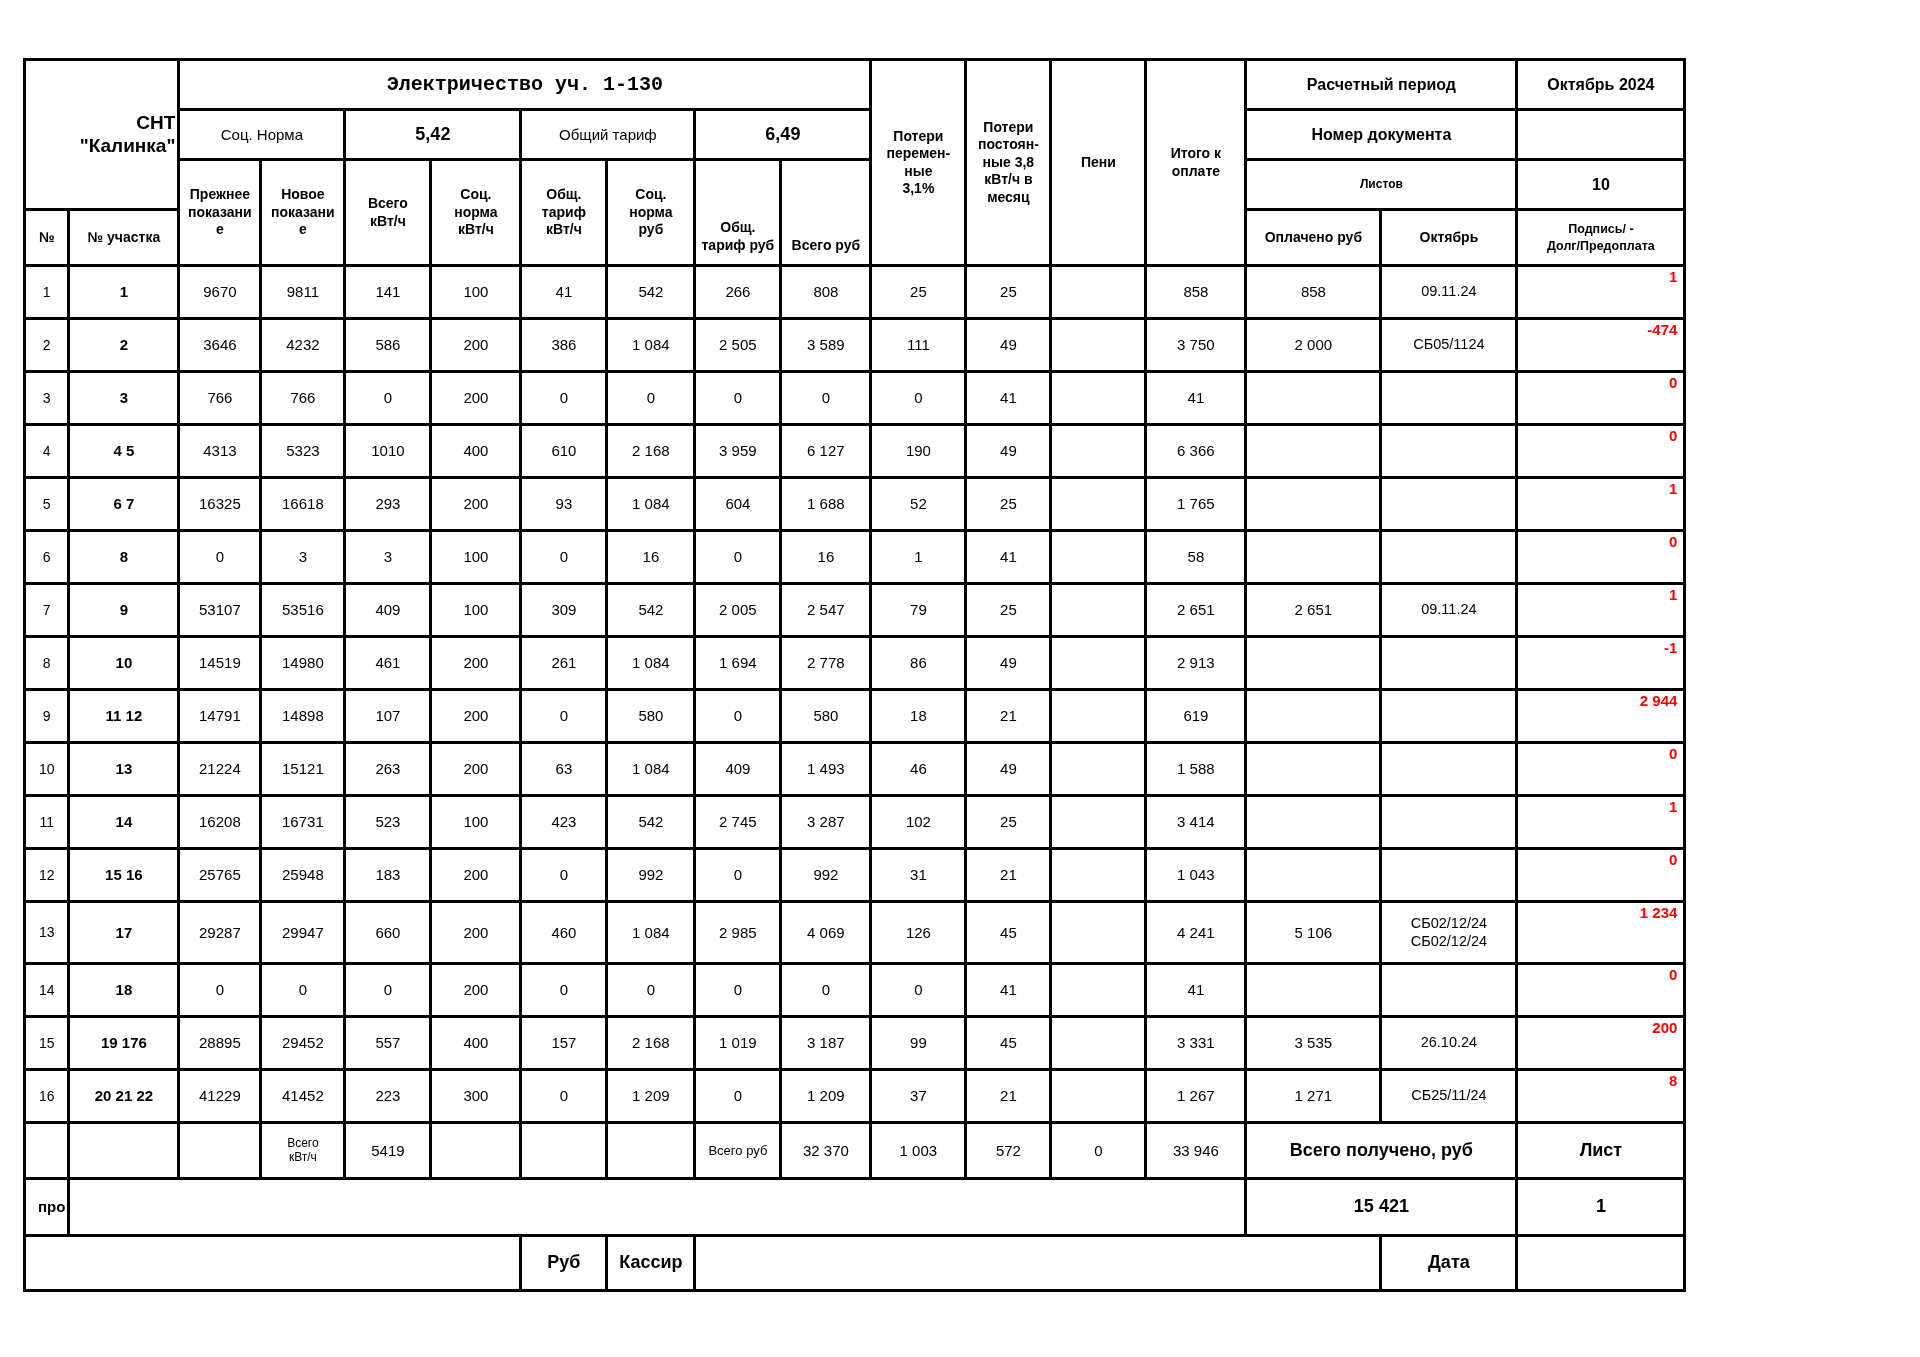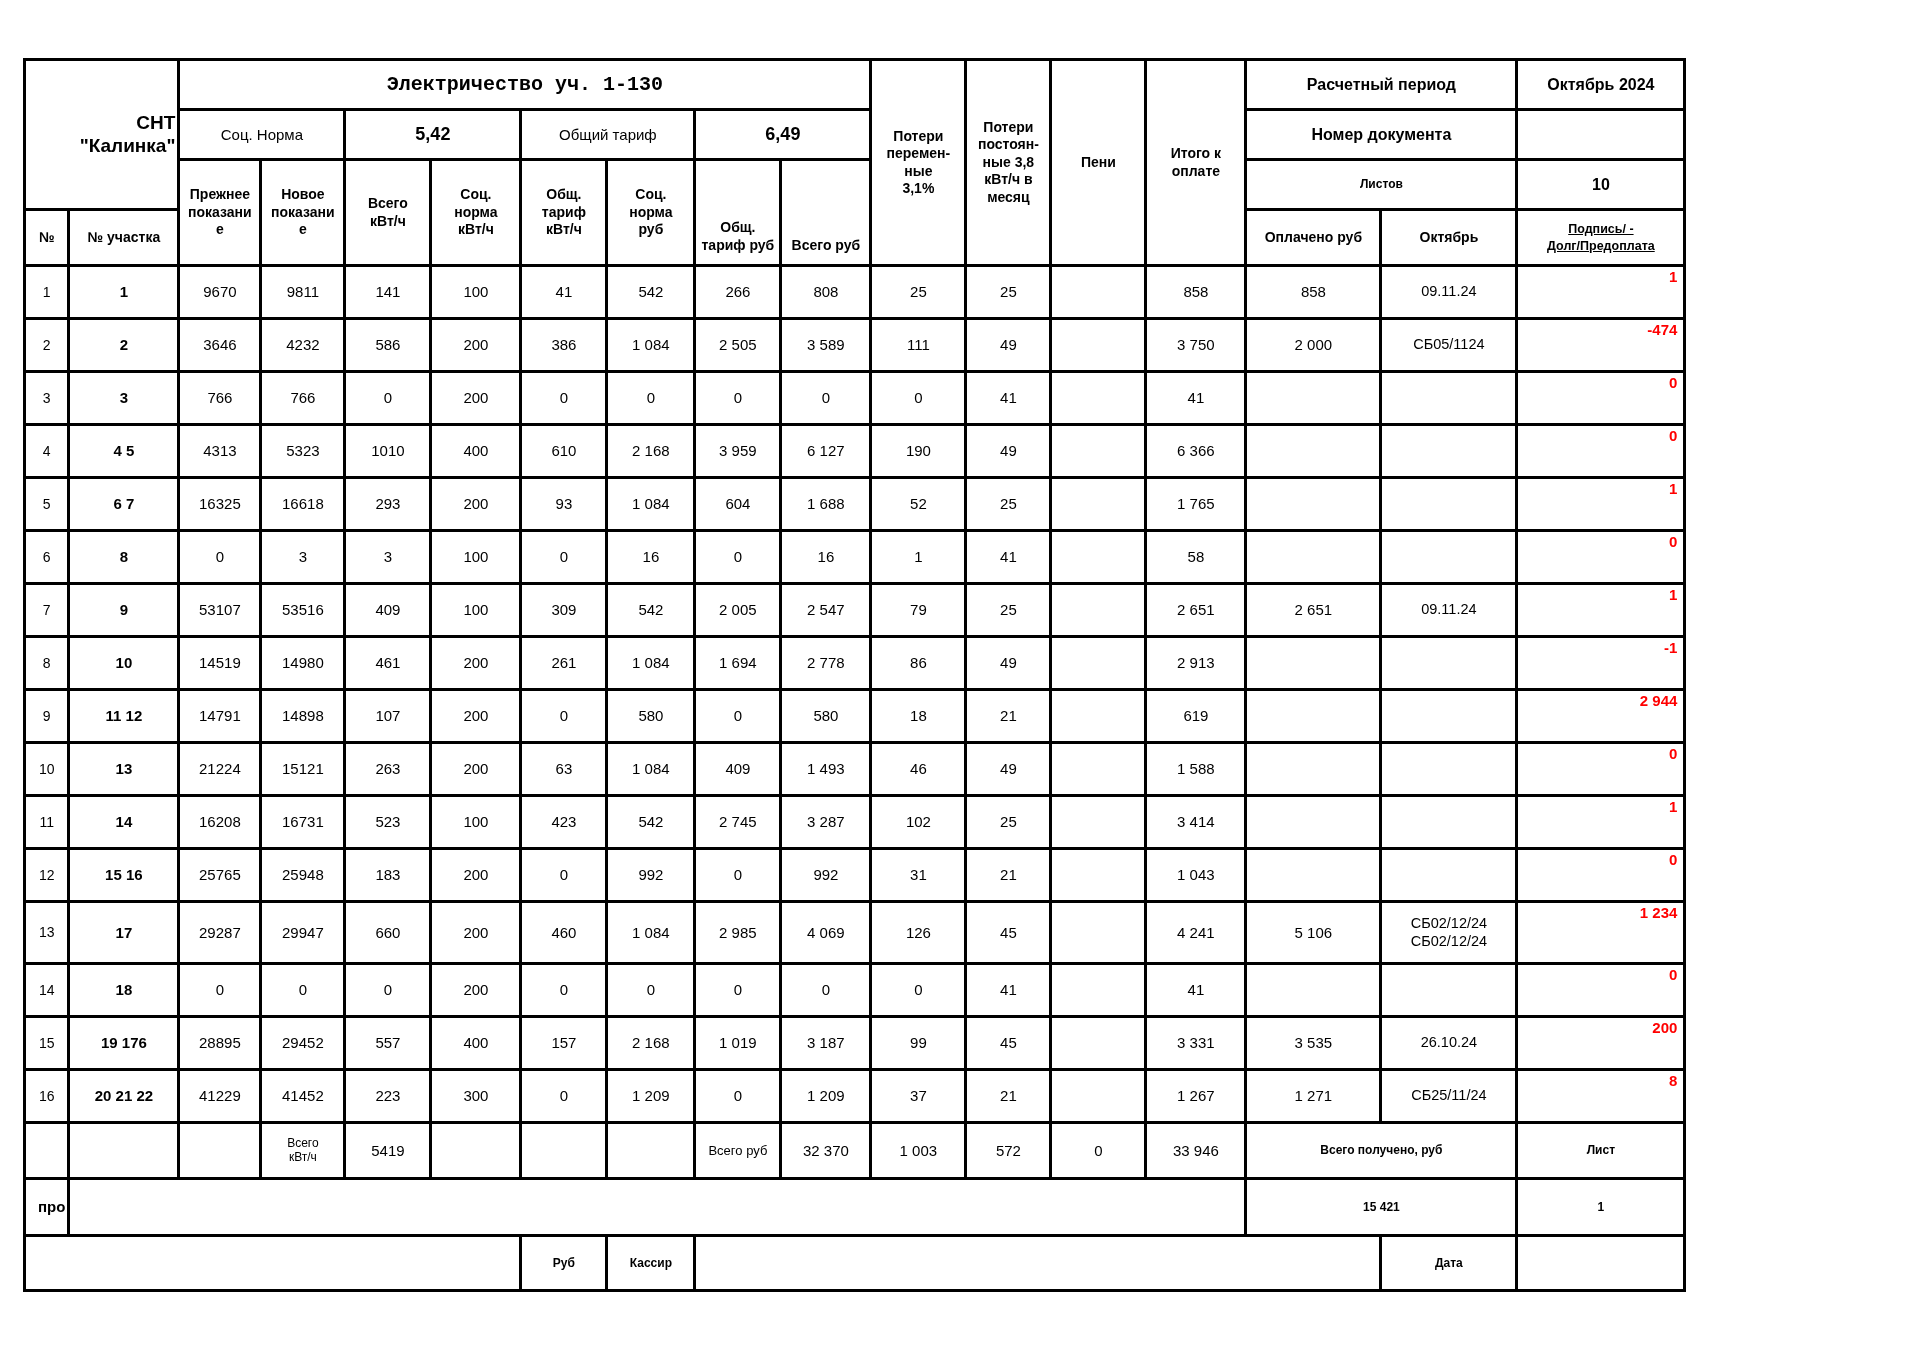"Подпись/ -" .podpis { text-decoration: underline -> none }
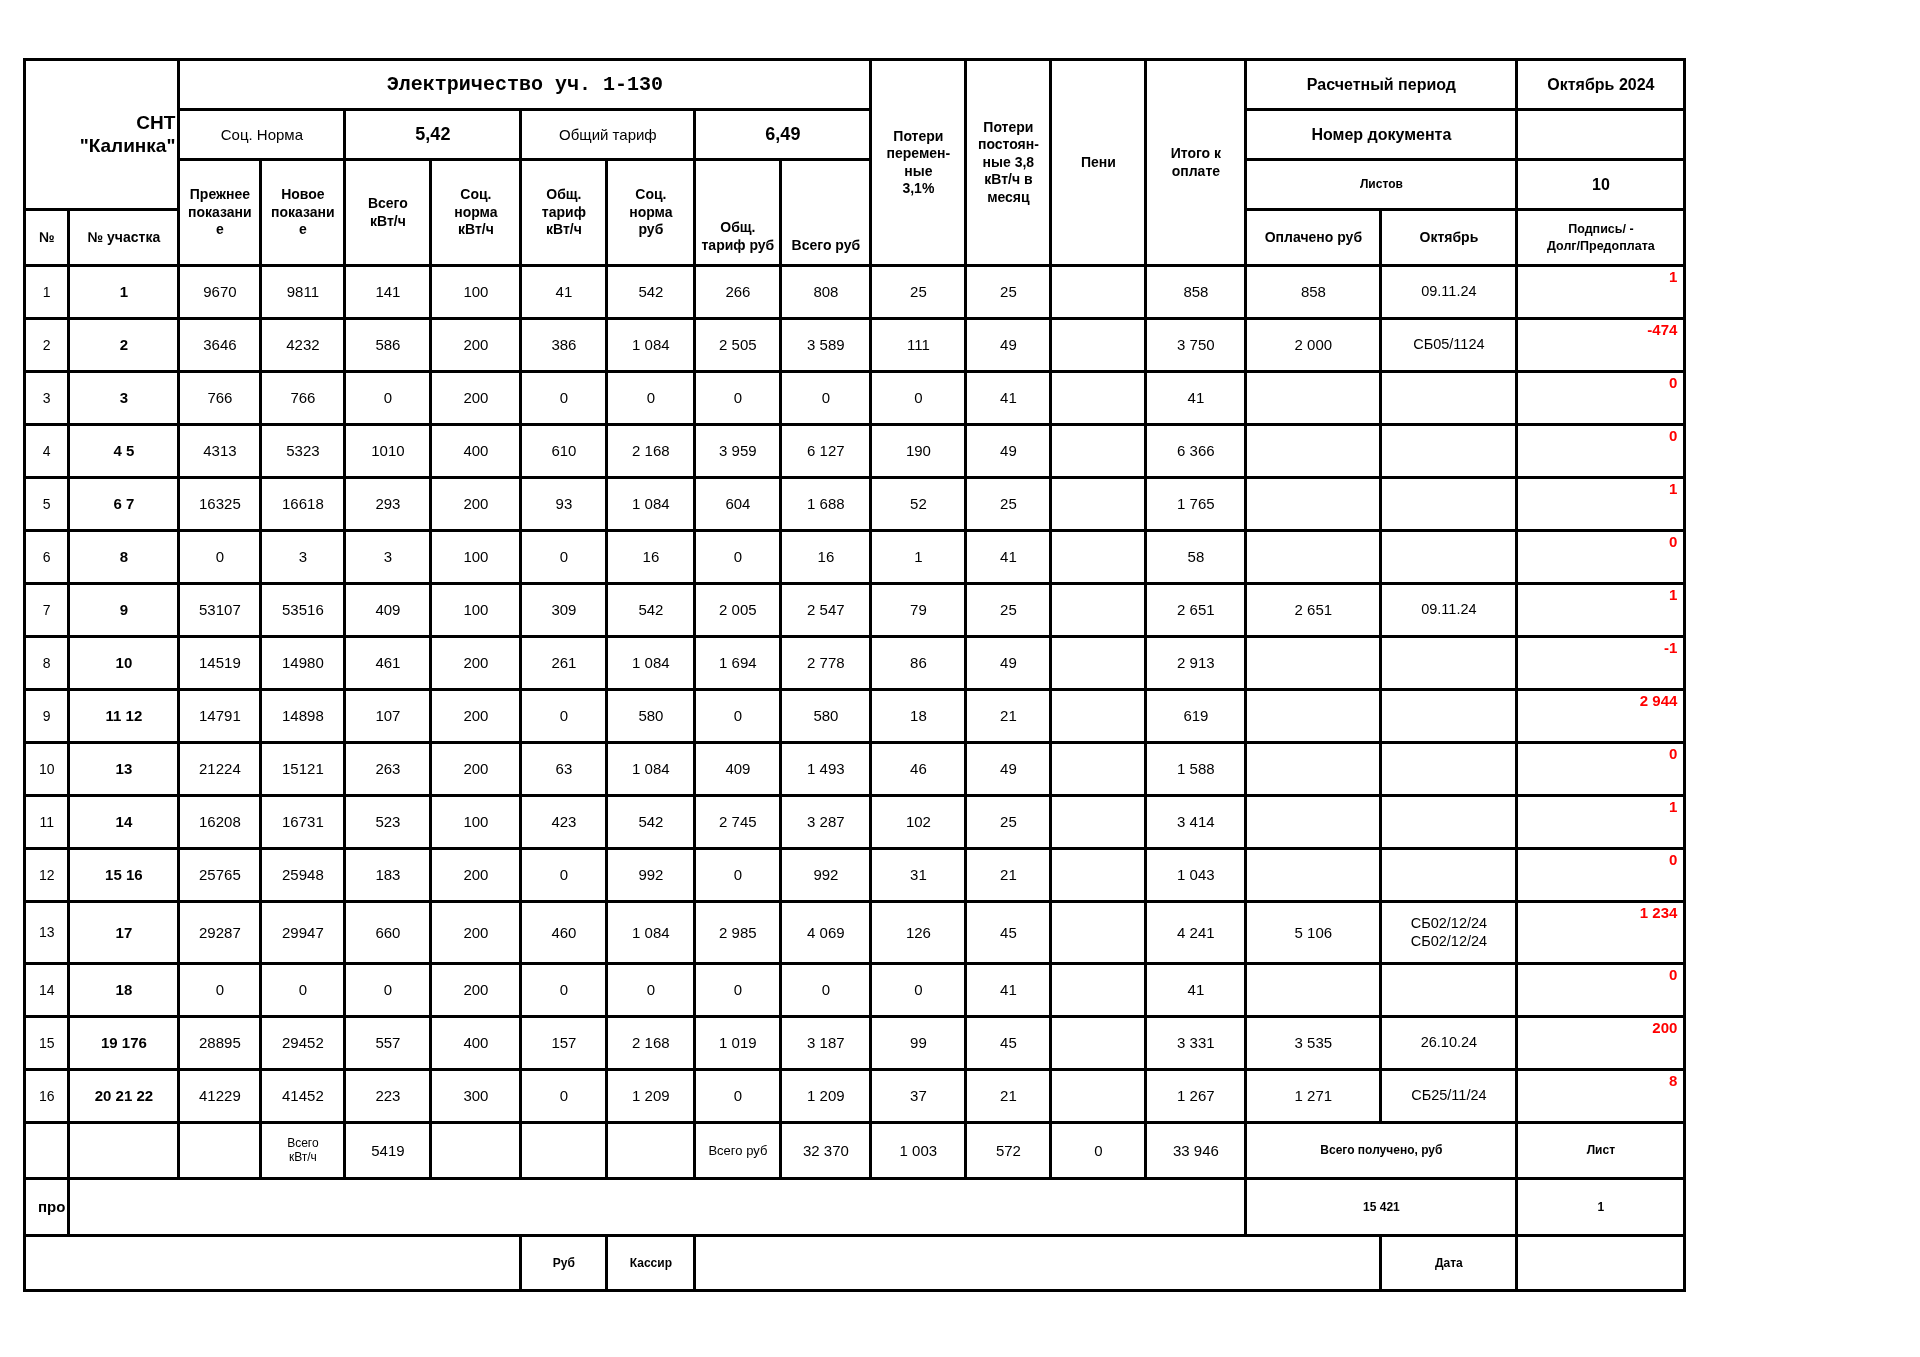"Всего получено, руб" .bold16 { font-size: 12px -> 18px }
